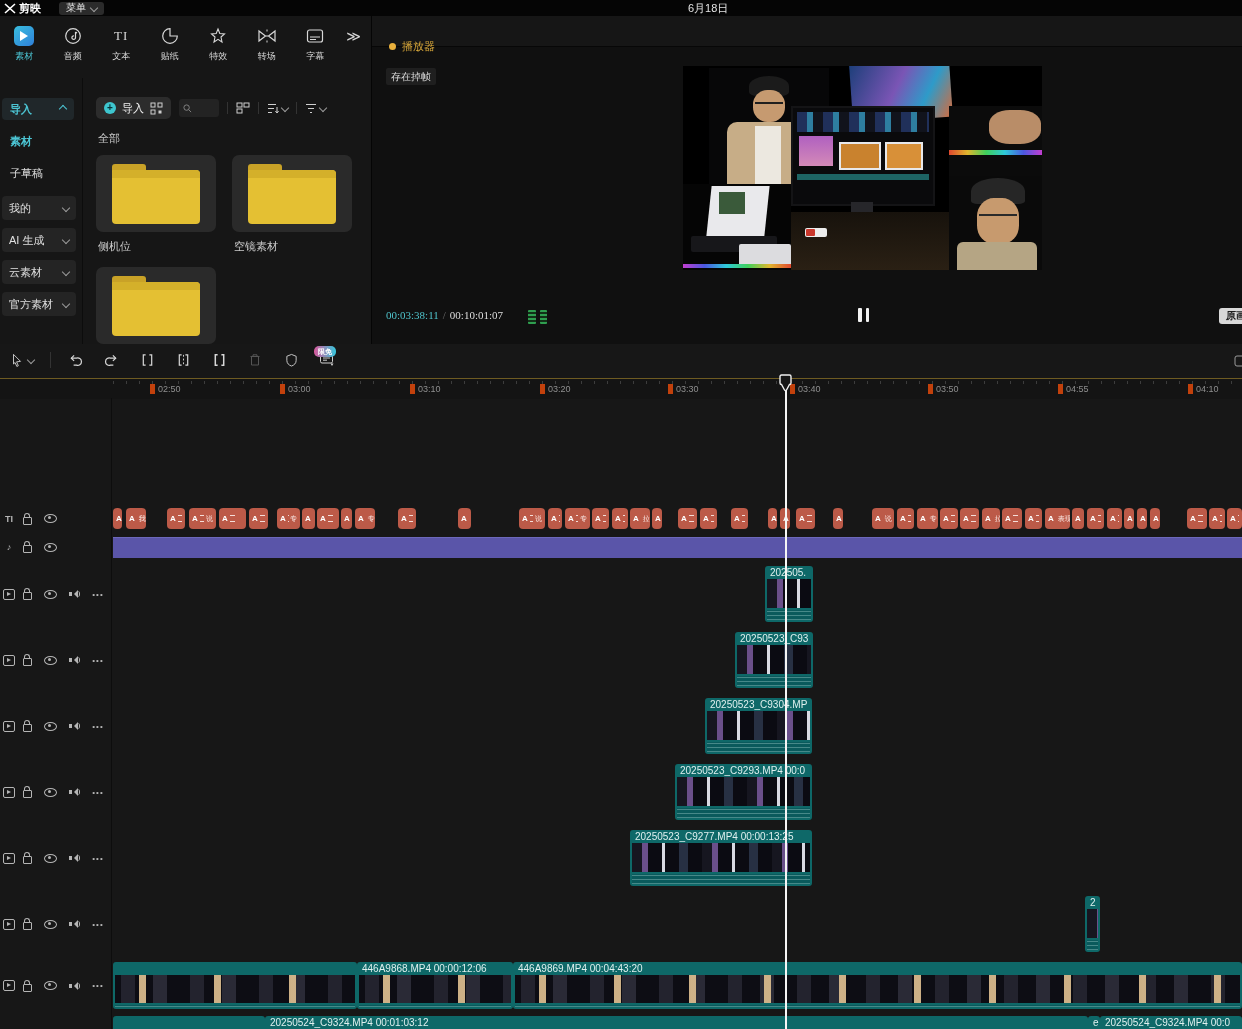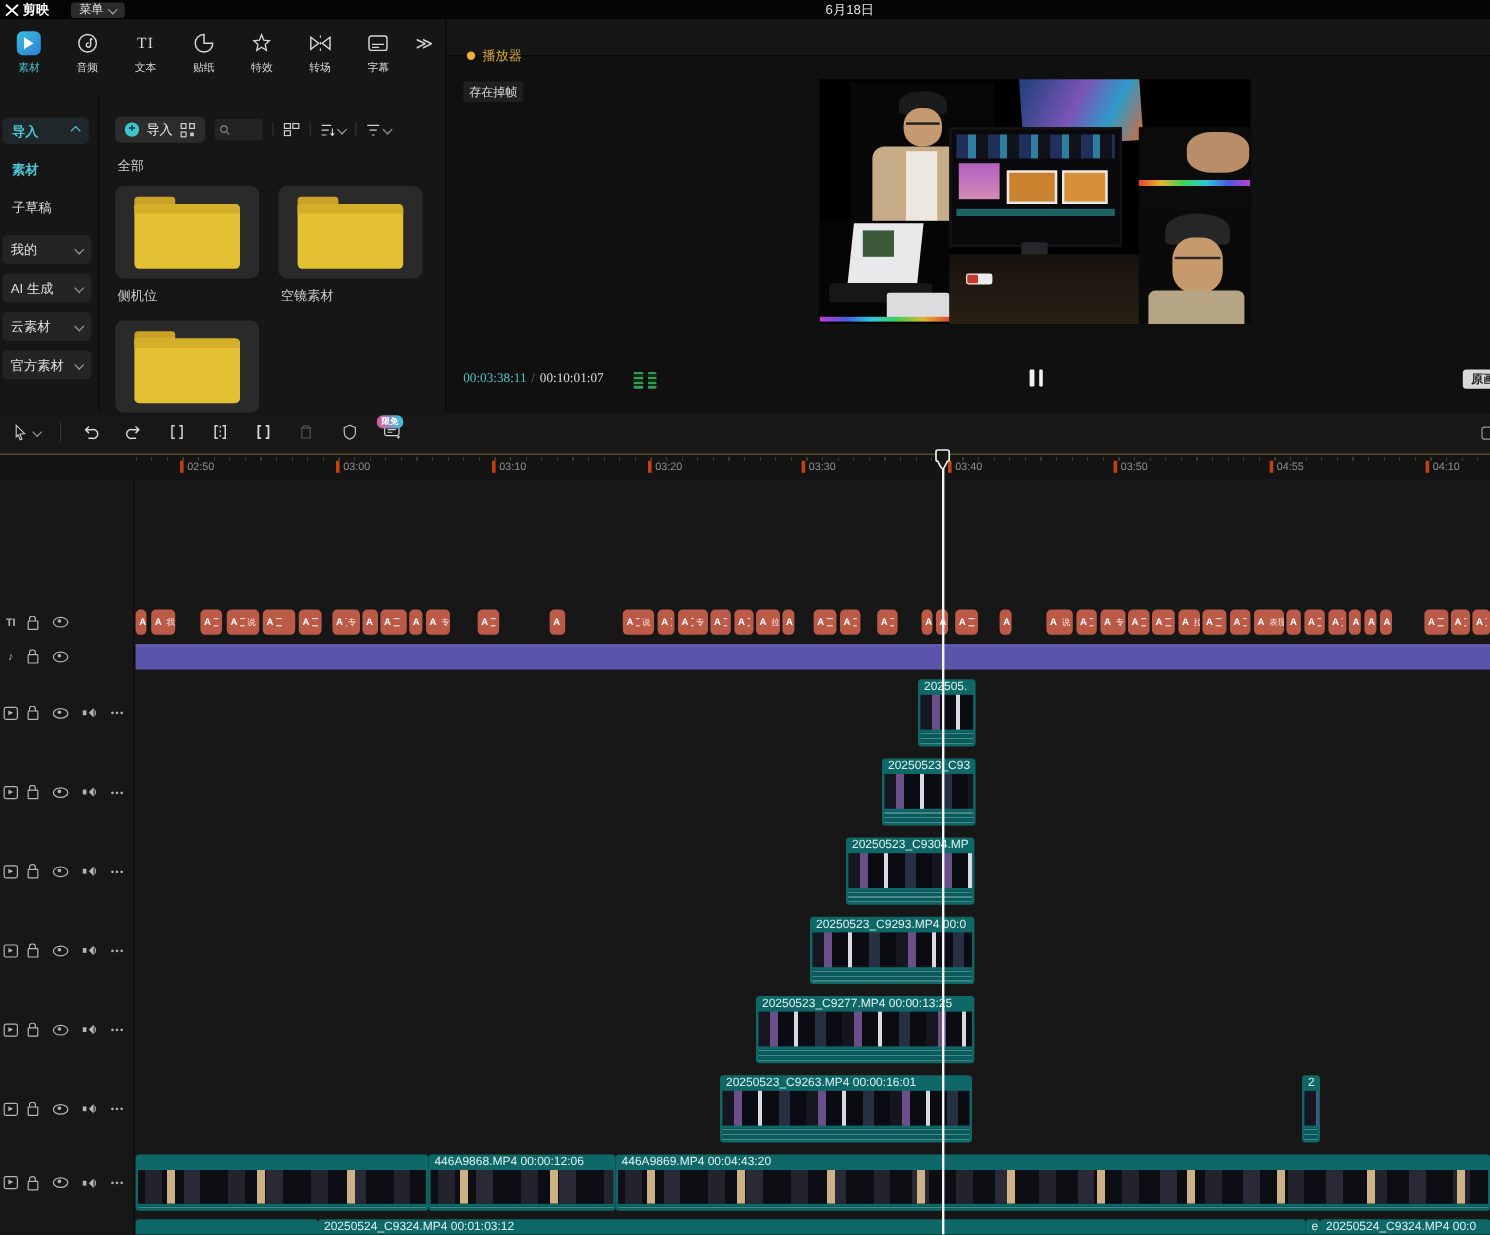"02:50" .rlabel { border-left: 3px solid #c2410c -> 5px solid #c2410c }
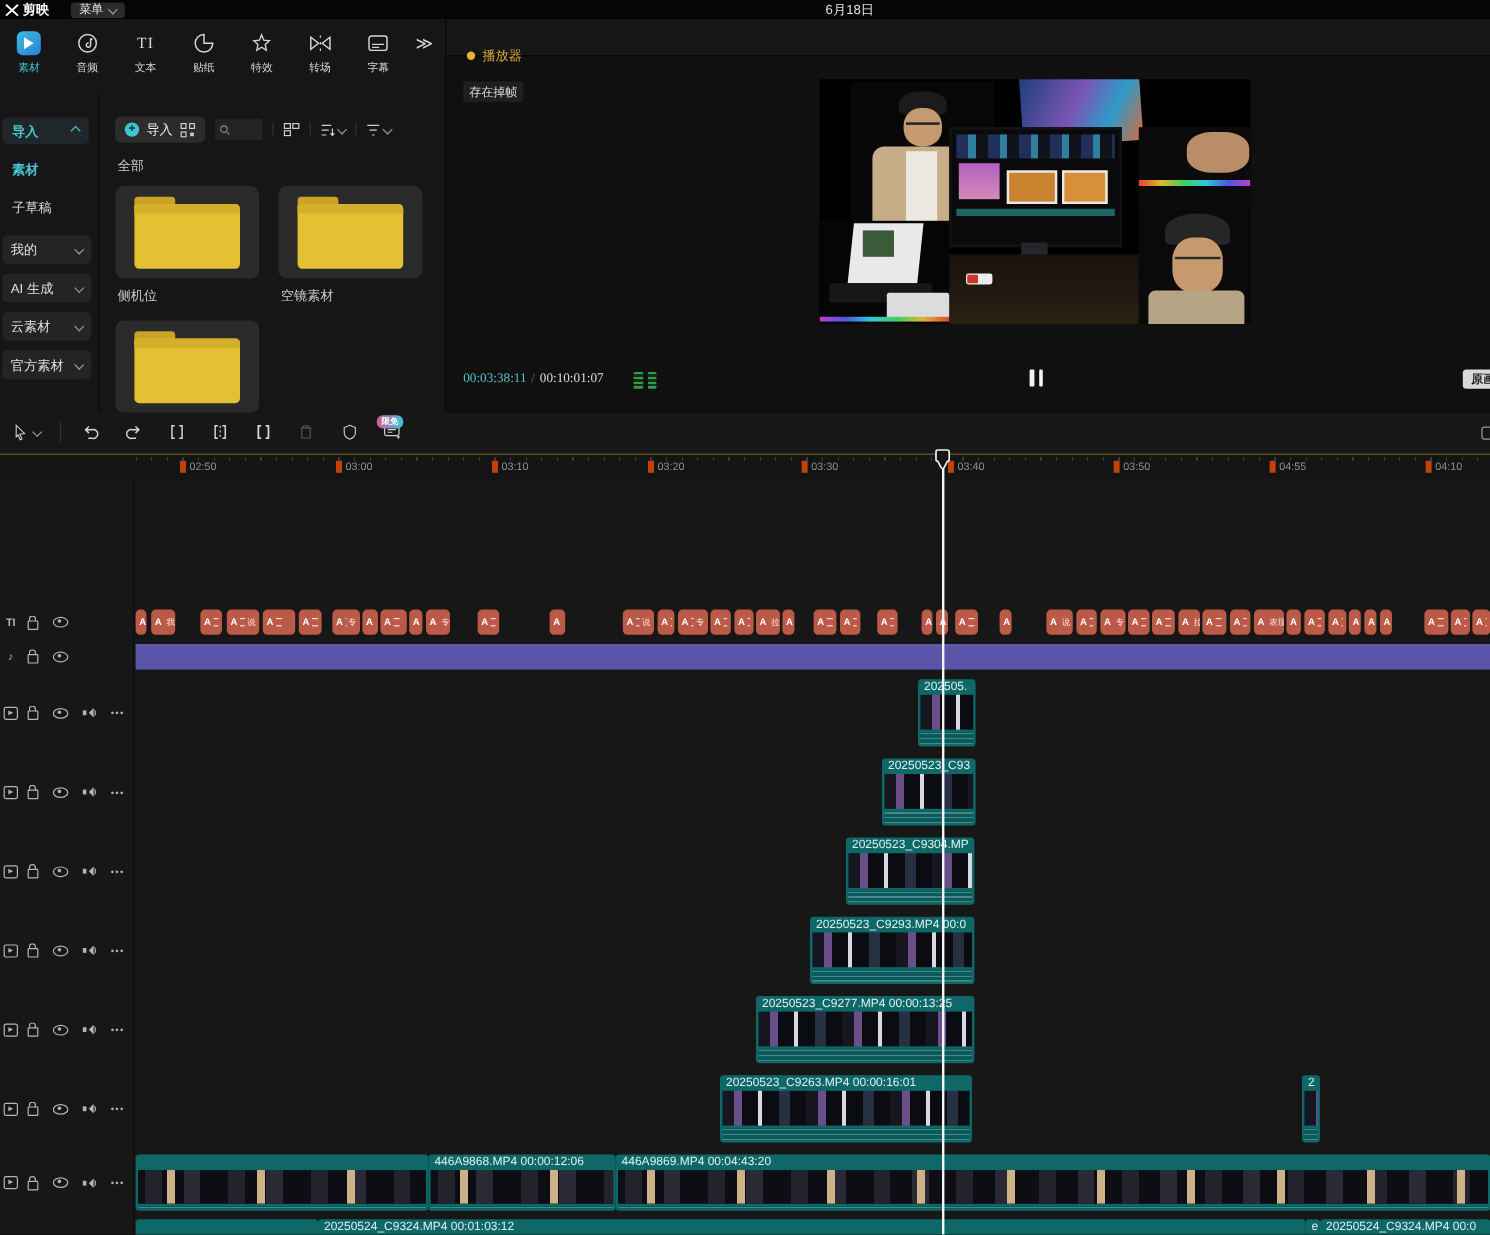"20250523_C9263.MP4 00:00:16:01" div.vclip { html: <div> <div>20250523_C9263.MP4 00:00:16:01</div> <div></div> <div></div> </div> -> none }
